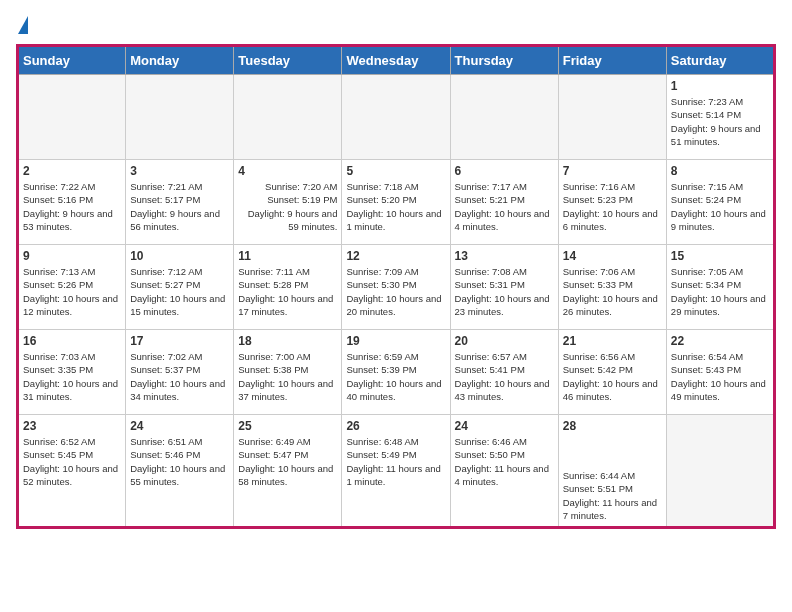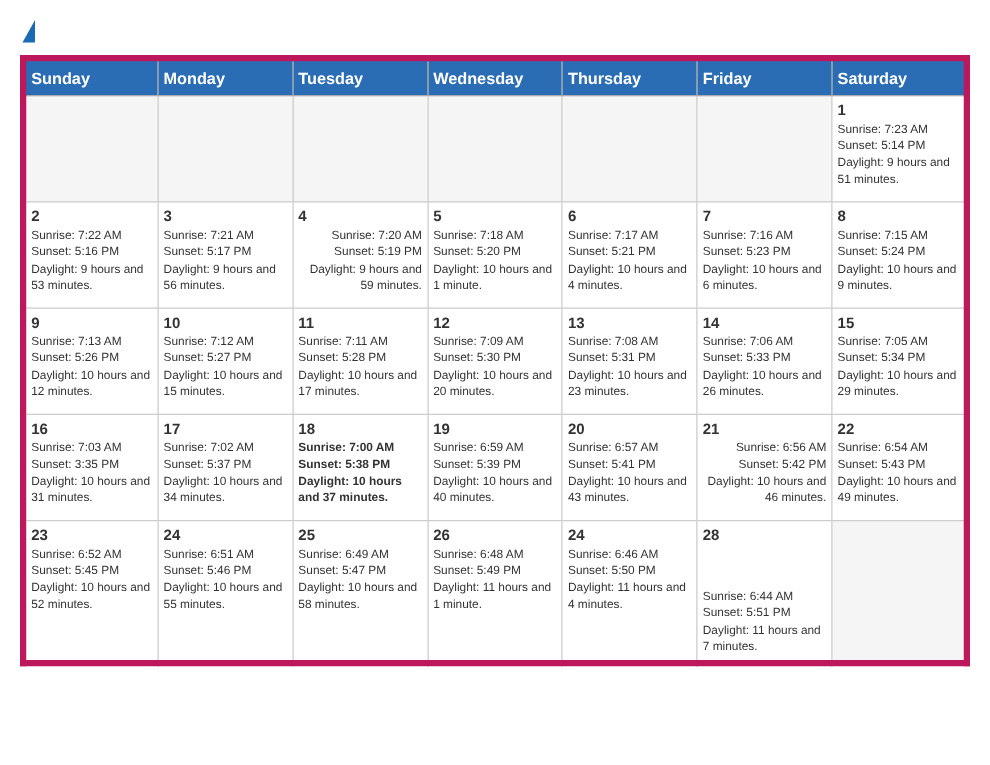"Sunday" .calendar { border: 5px solid #be185d -> 3px solid #be185d }
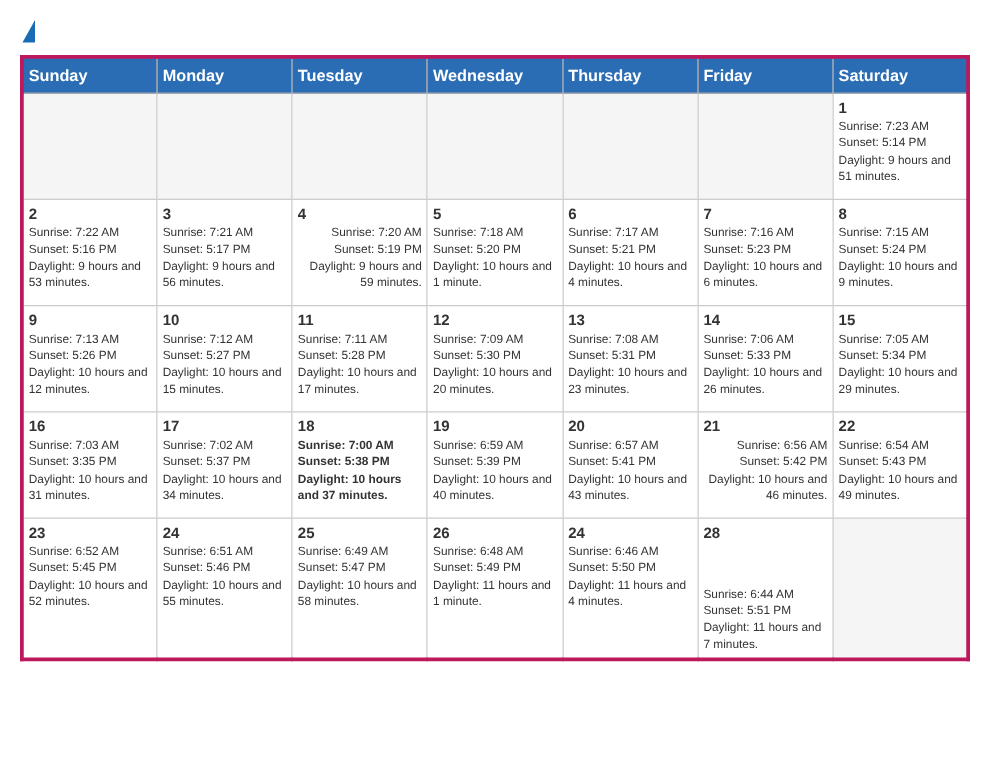"Sunrise: 7:00 AM" div.day-info { font-weight: bold -> none }
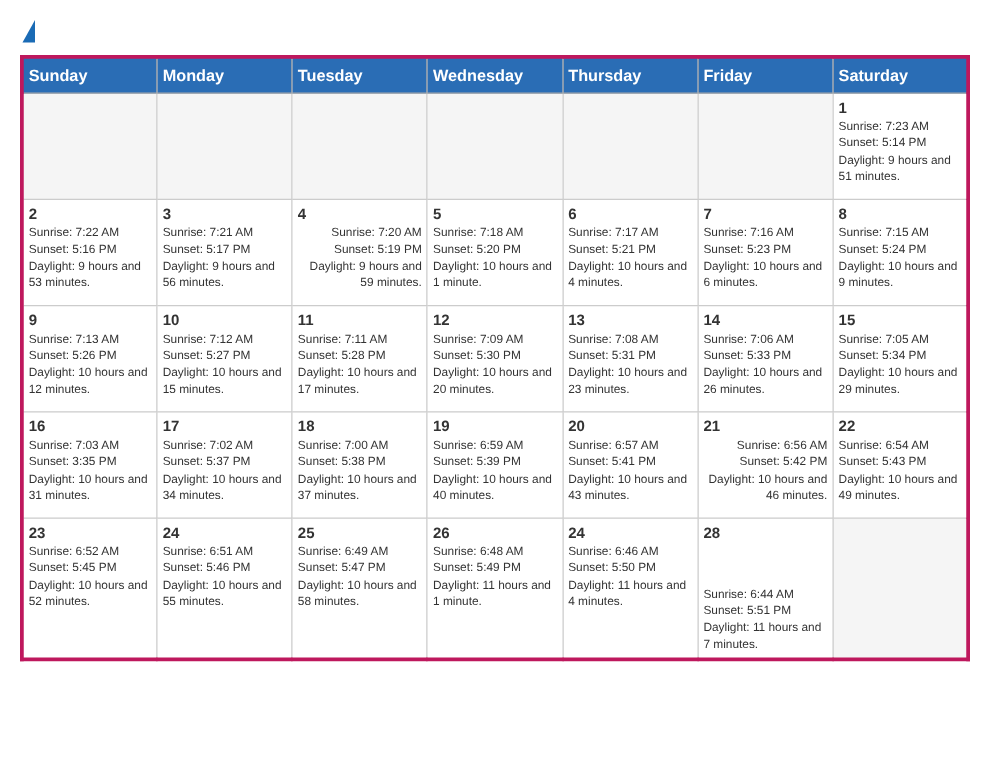"Sunrise: 6:56 AM" div.day-info { text-align: right -> none }
